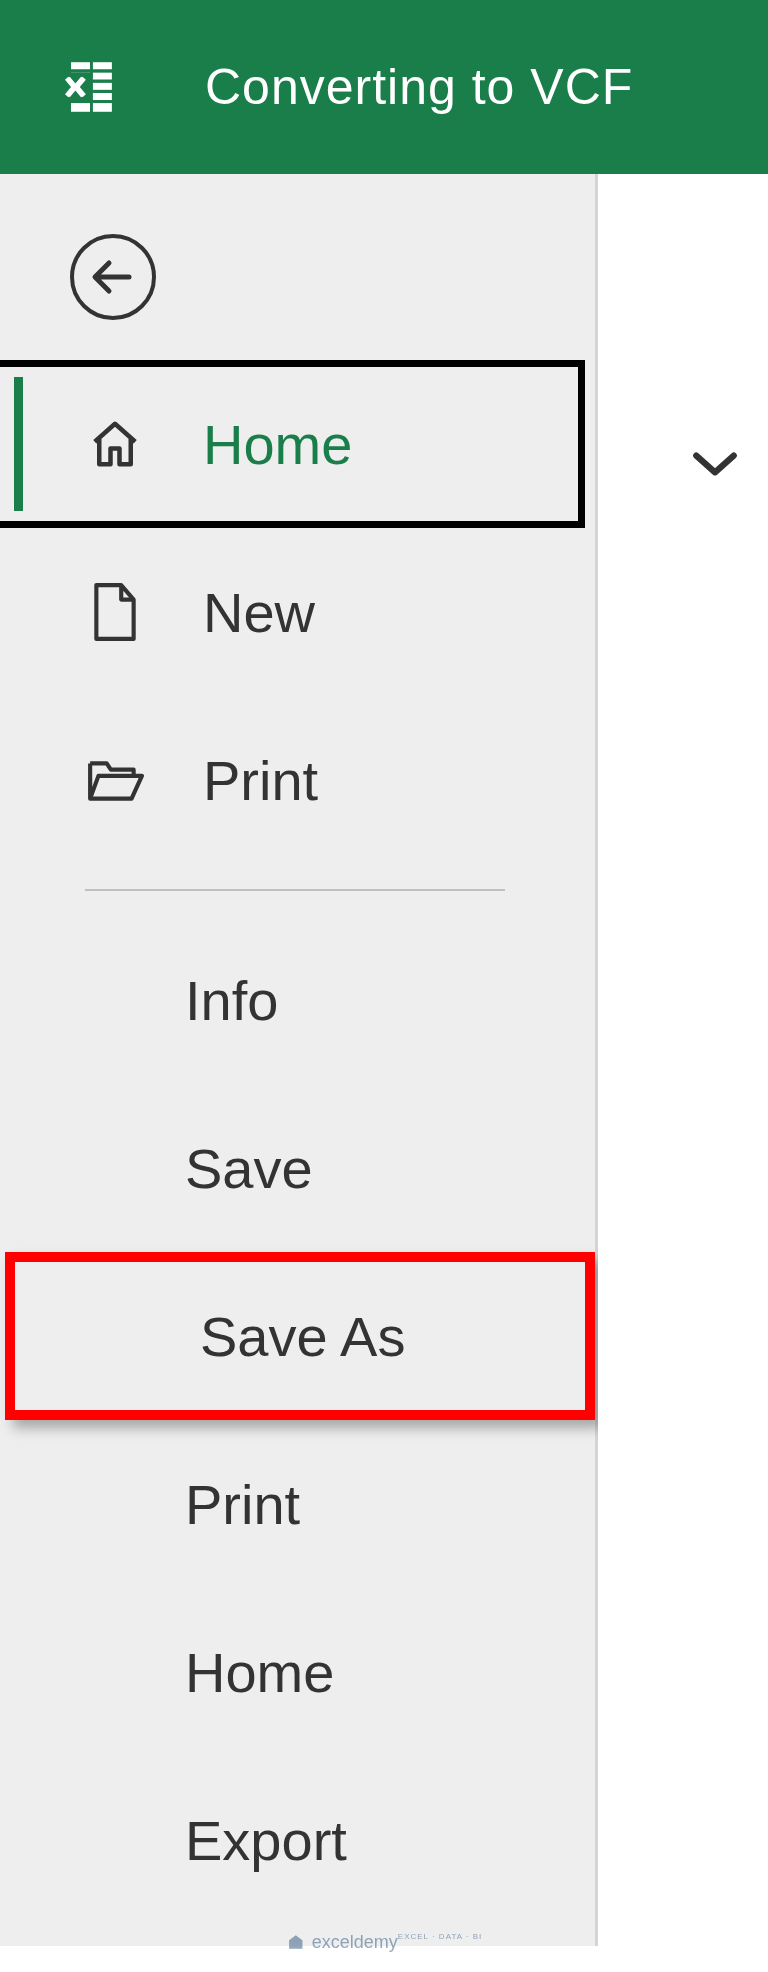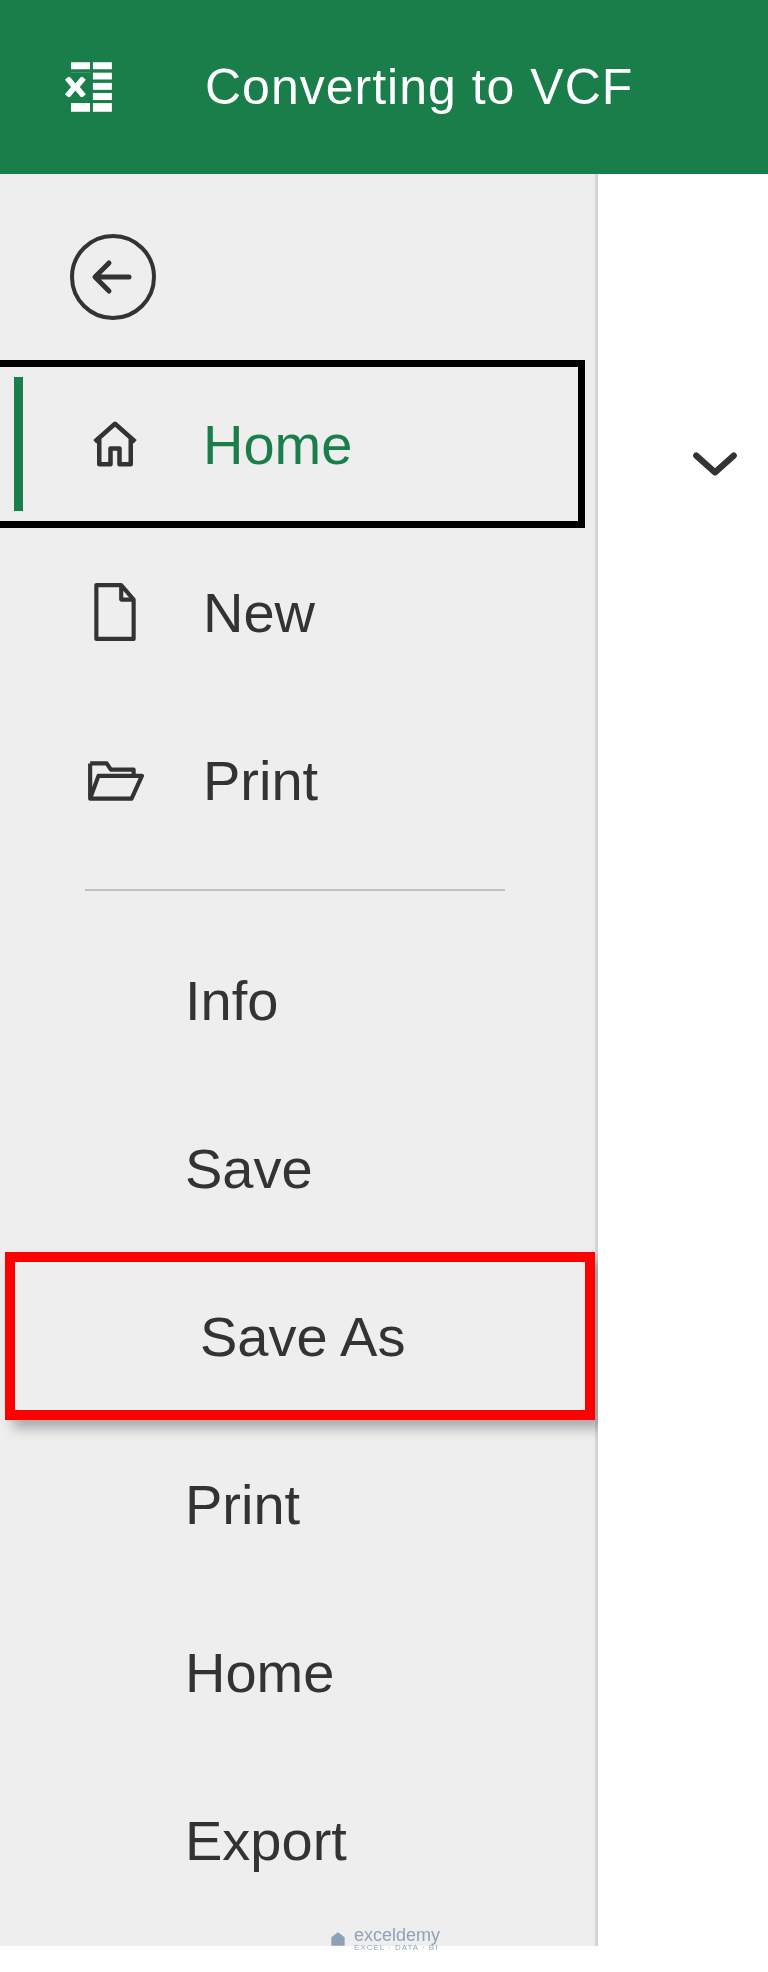"exceldemy" .watermark-text-wrap { flex-direction: column -> none }
